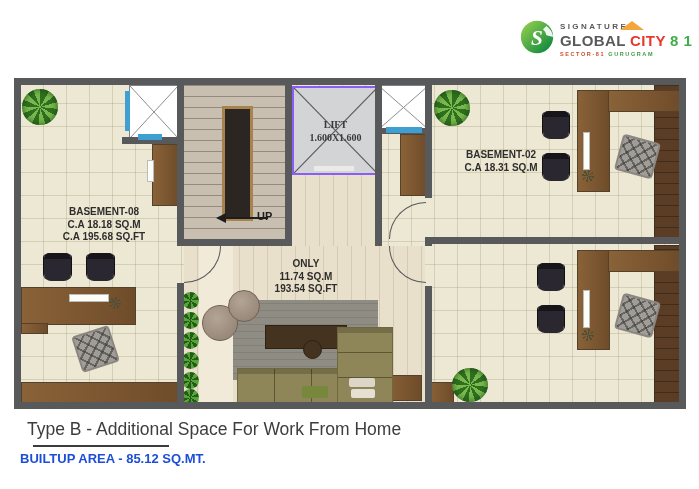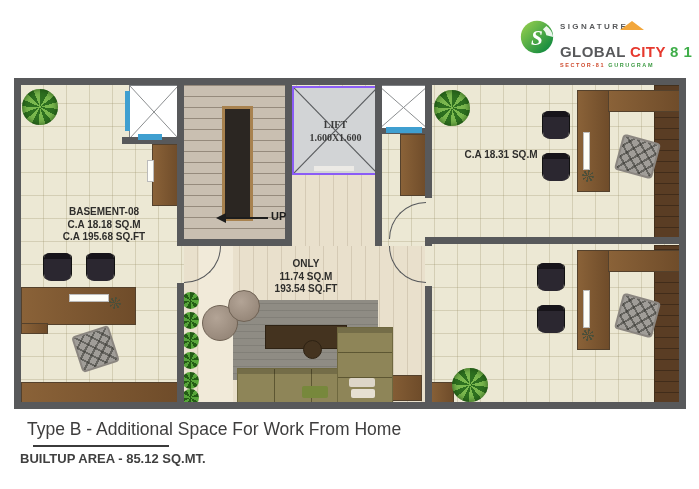"GLOBAL CITY 8 1" .logo-brand { margin-top: 12px -> 1px }
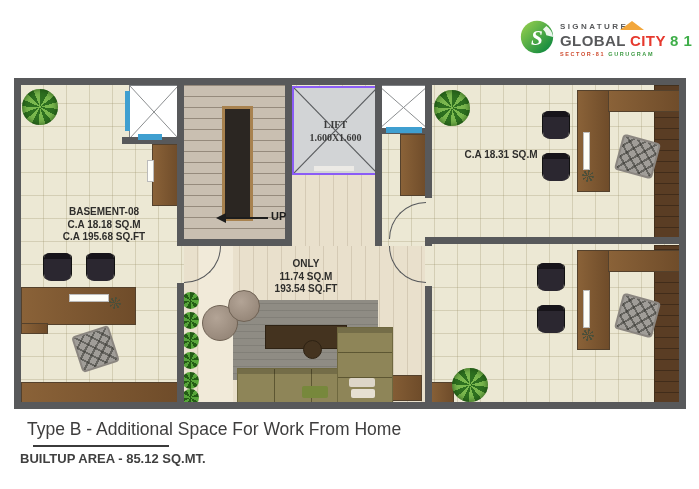"BASEMENT-02" div { html: none -> <div>BASEMENT-02</div> }
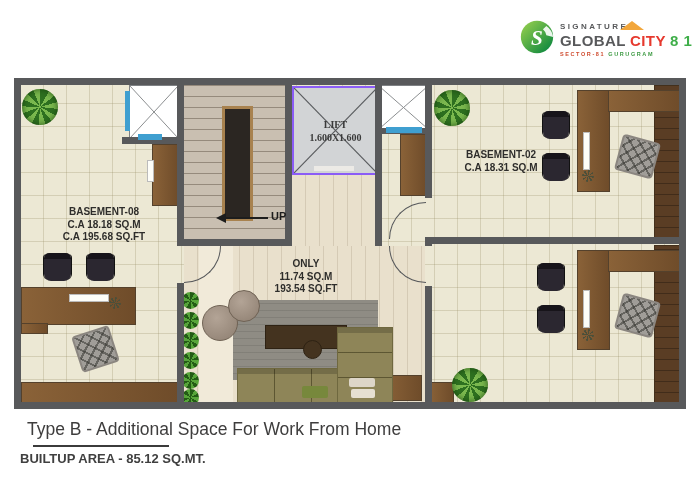"UP" div.a { left: 257px -> 243px }
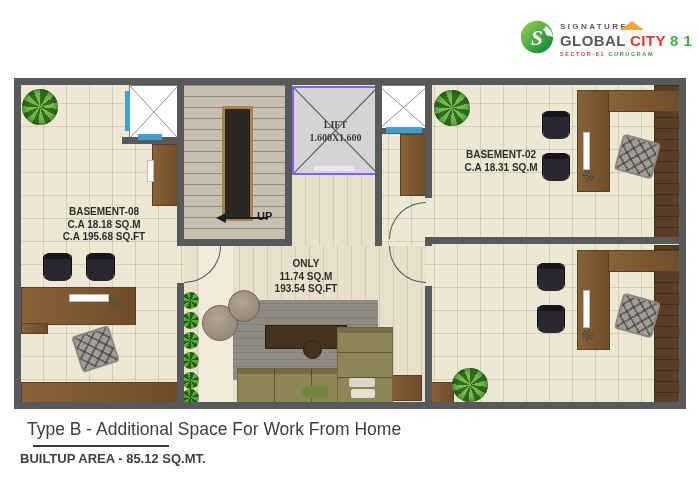"BUILTUP AREA - 85.12 SQ.MT." .builtup { color: #404040 -> #1d4ed8 }
